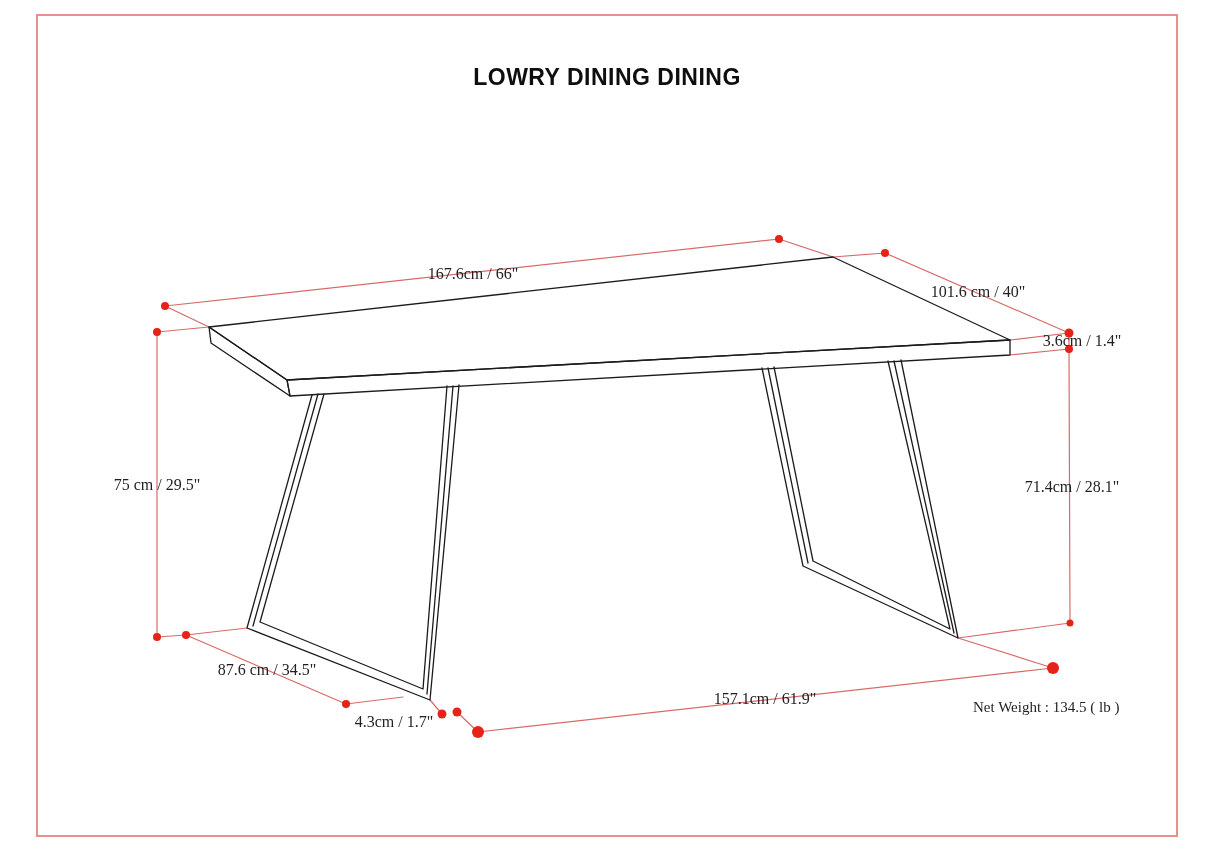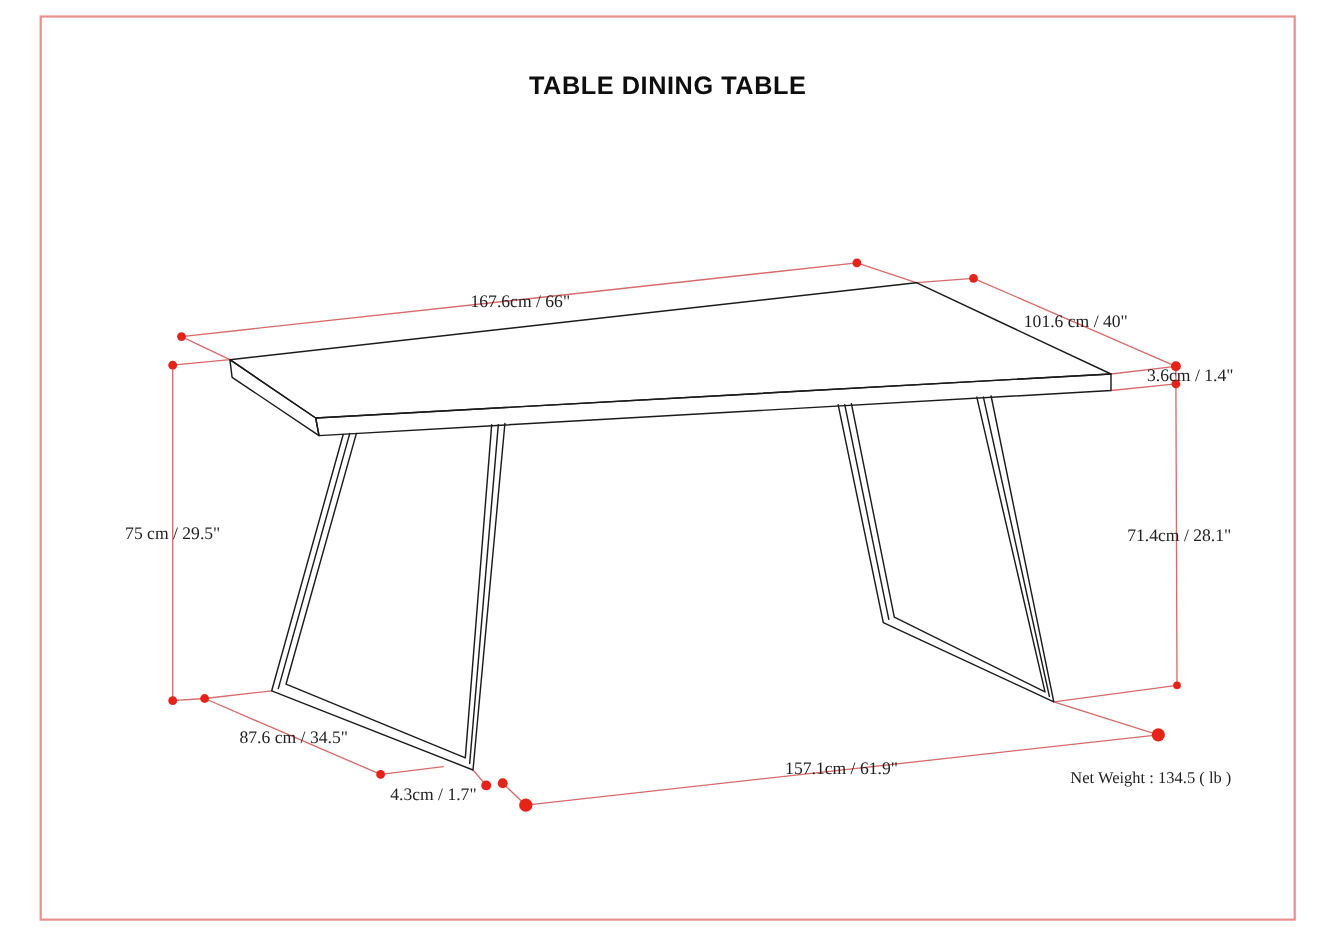"TABLE DINING TABLE" div.page-title { text: TABLE DINING TABLE -> LOWRY DINING DINING }
